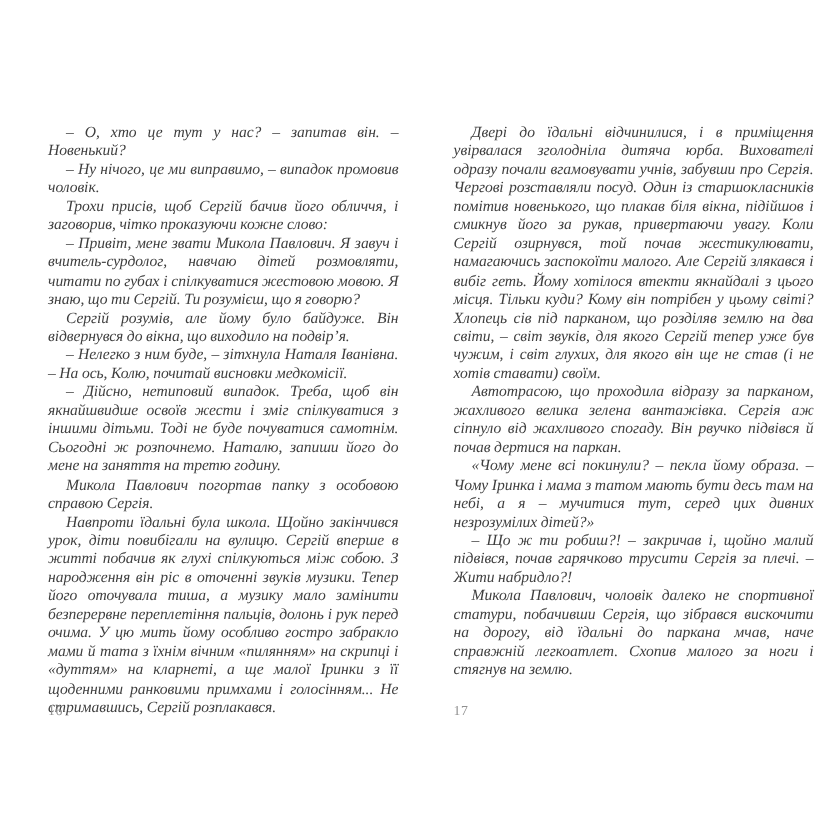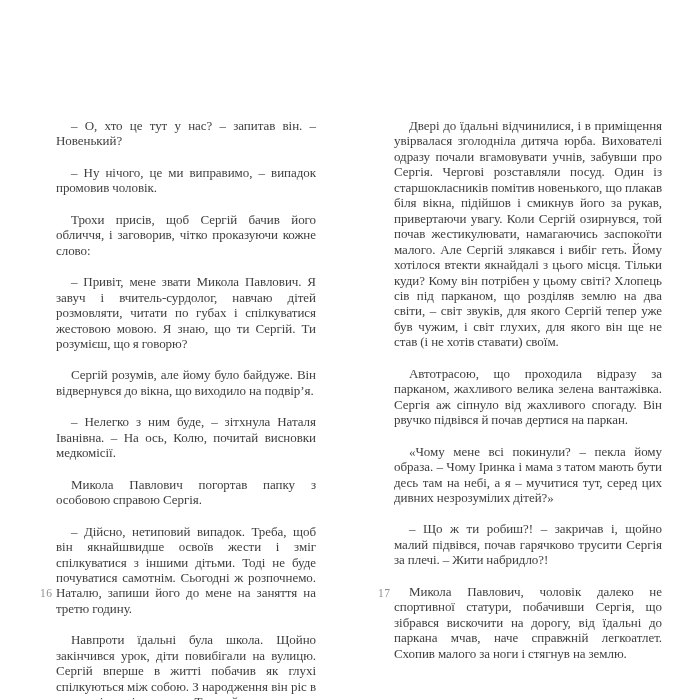"– О, хто це тут" .page-text p { font-style: none -> italic; margin: 16px -> 0 }
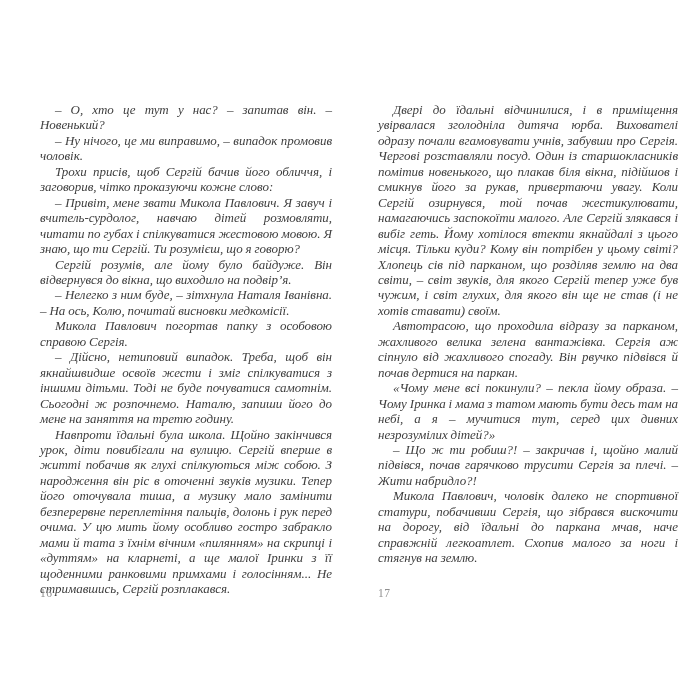"Микола Павлович погортав папку з" p { order: before "– Дійсно, нетиповий випадок. Треба," -> after "– Дійсно, нетиповий випадок. Треба," }
